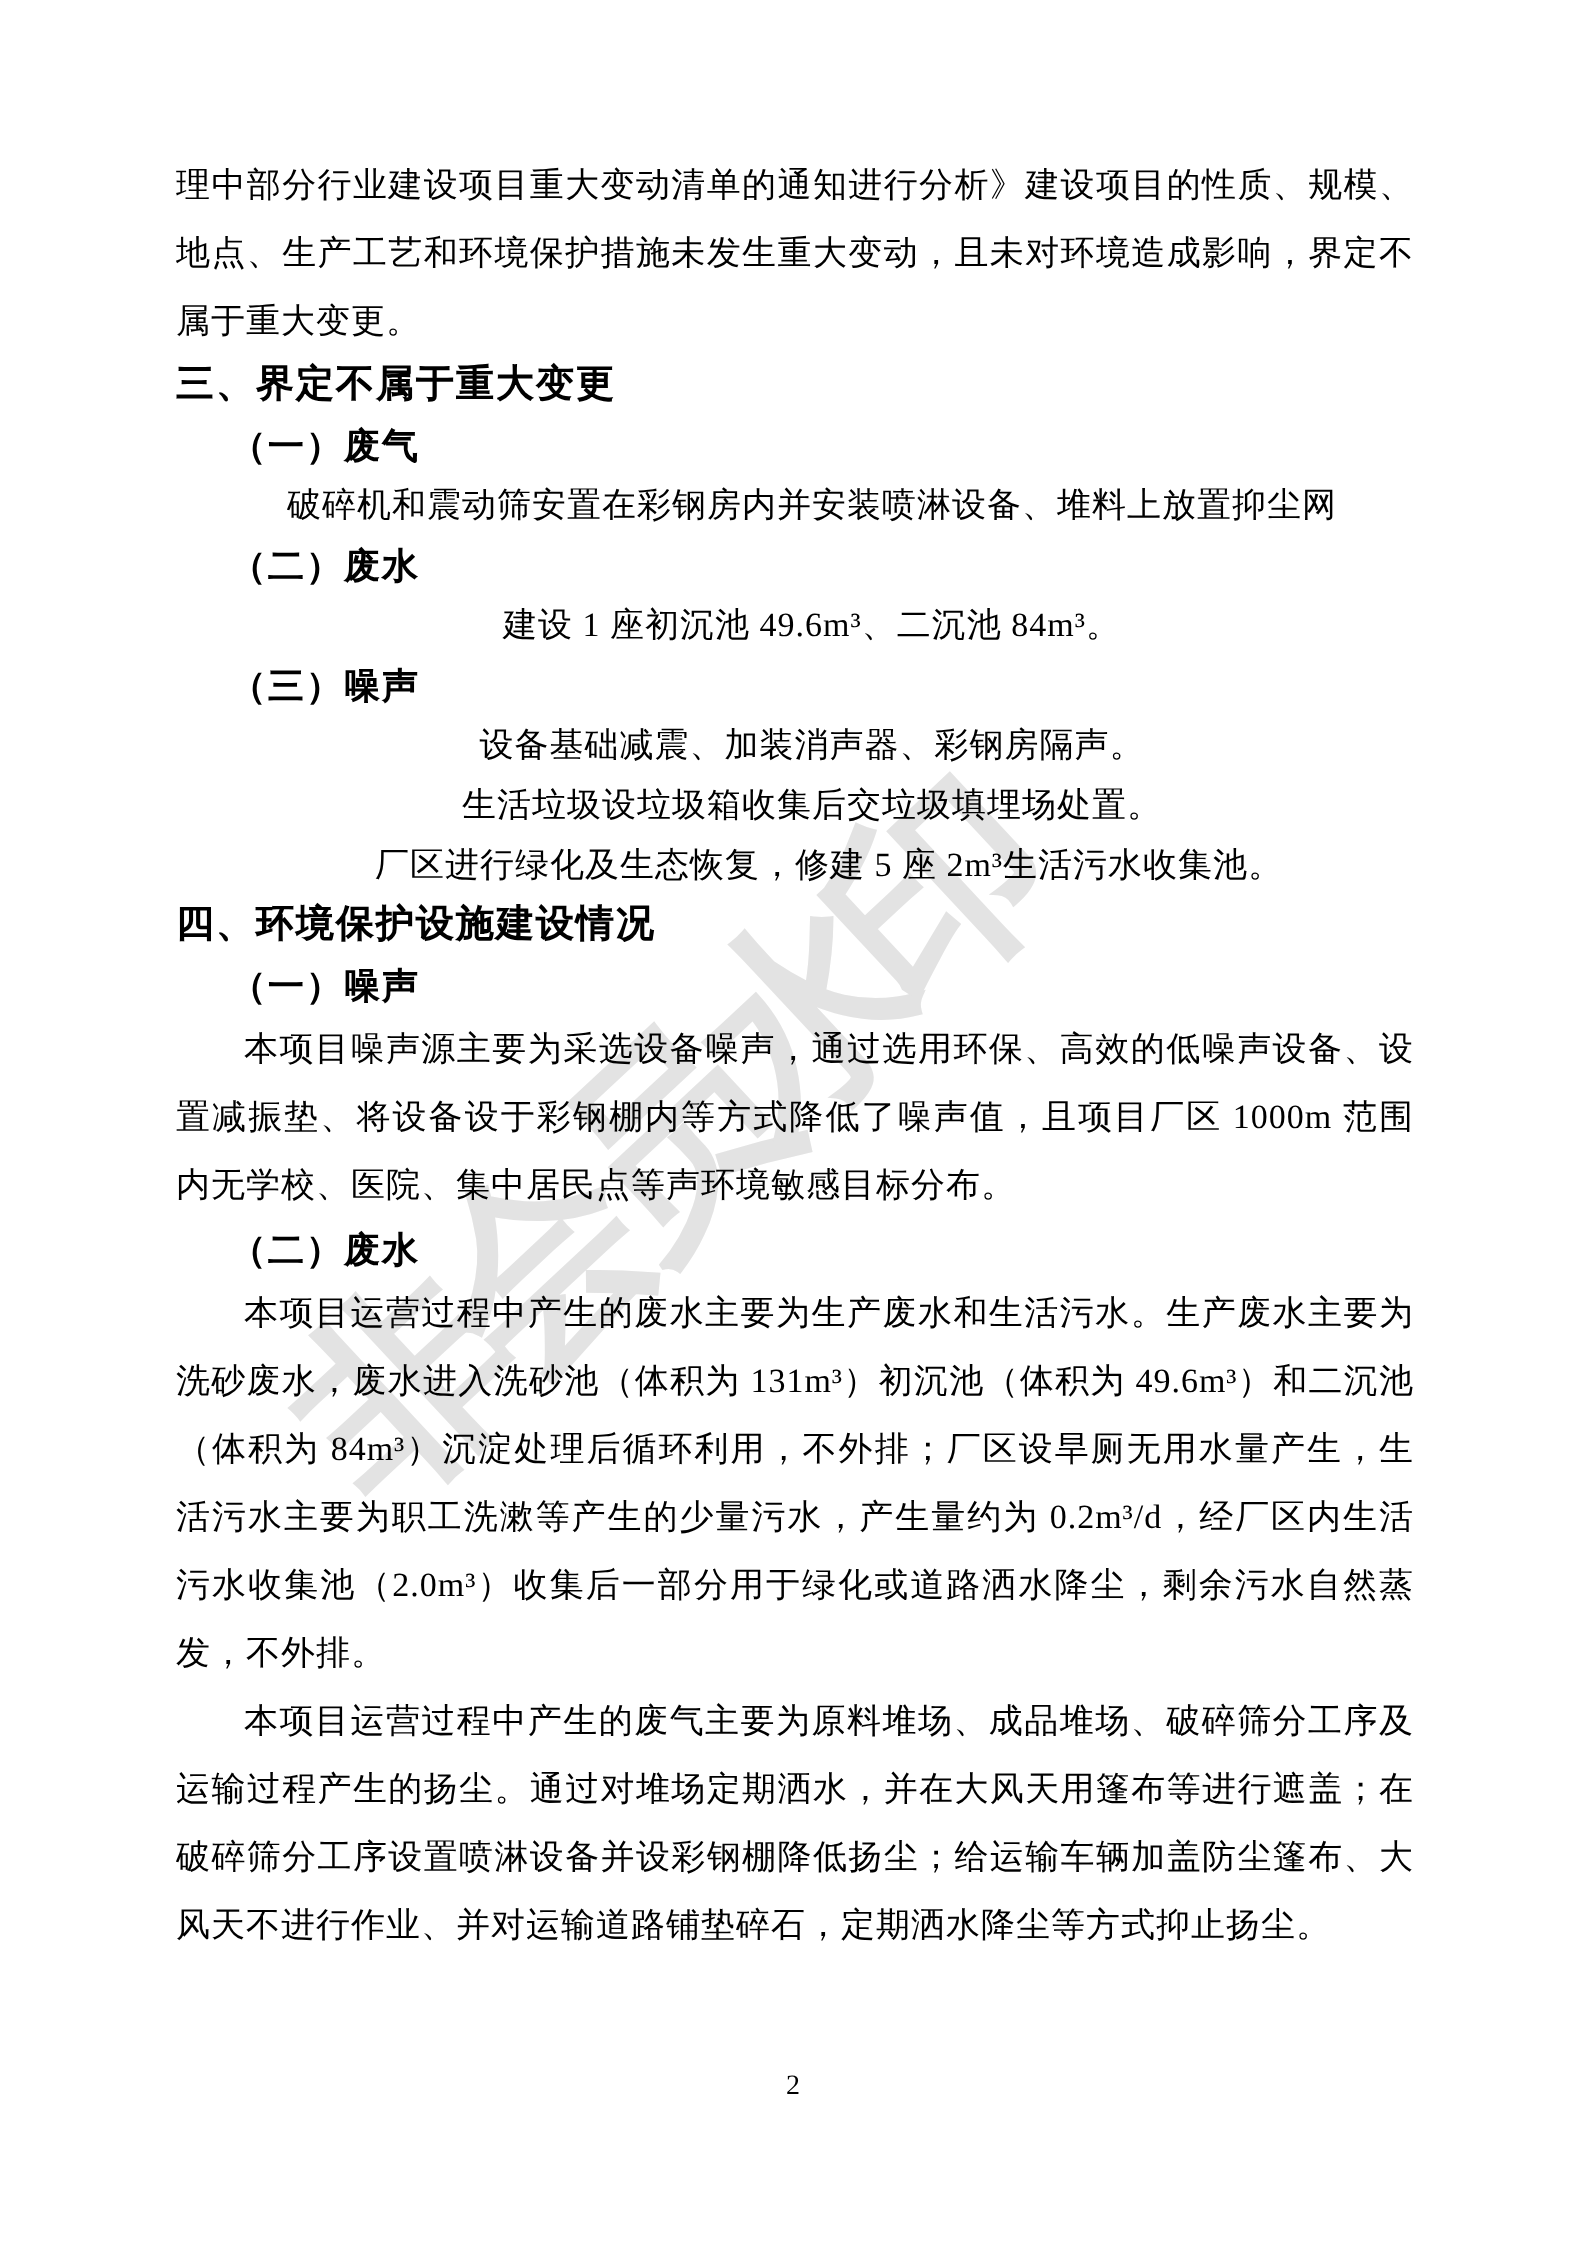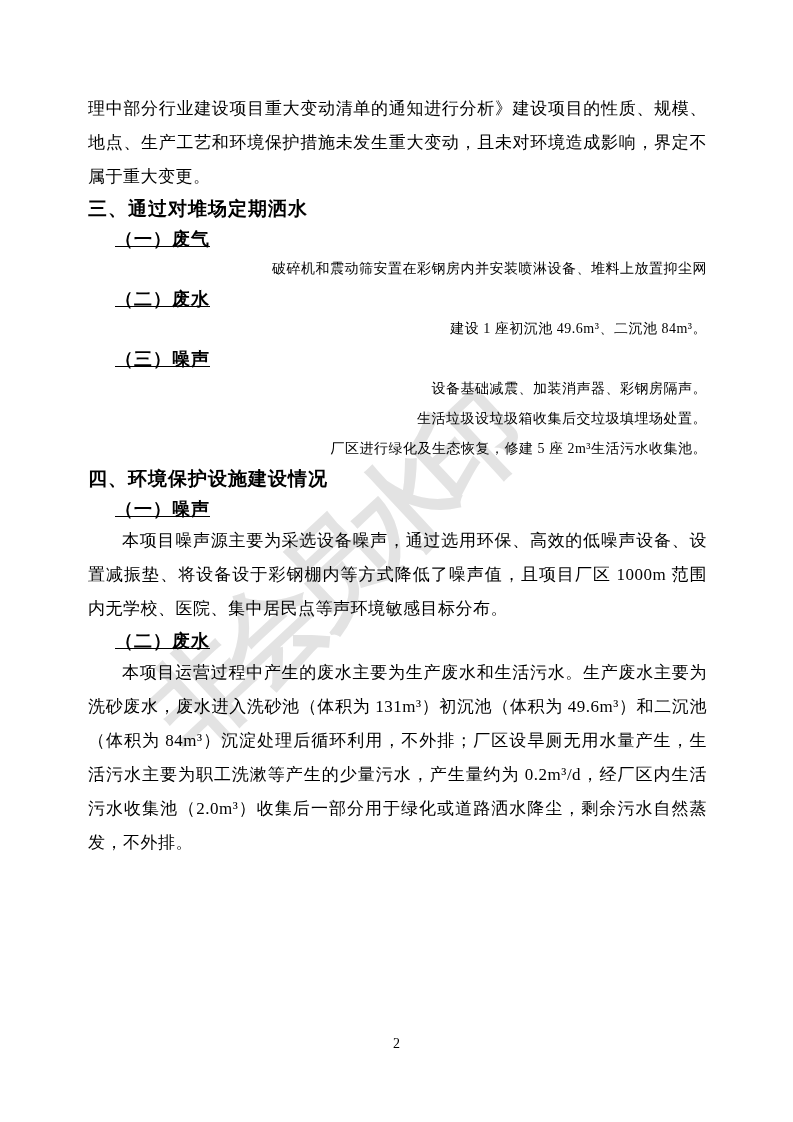"理中部分行业建设项目重大变动清单的通知进行分析》建设项目的性质、规模、地点、生产" .content { top: 92px -> 76px }
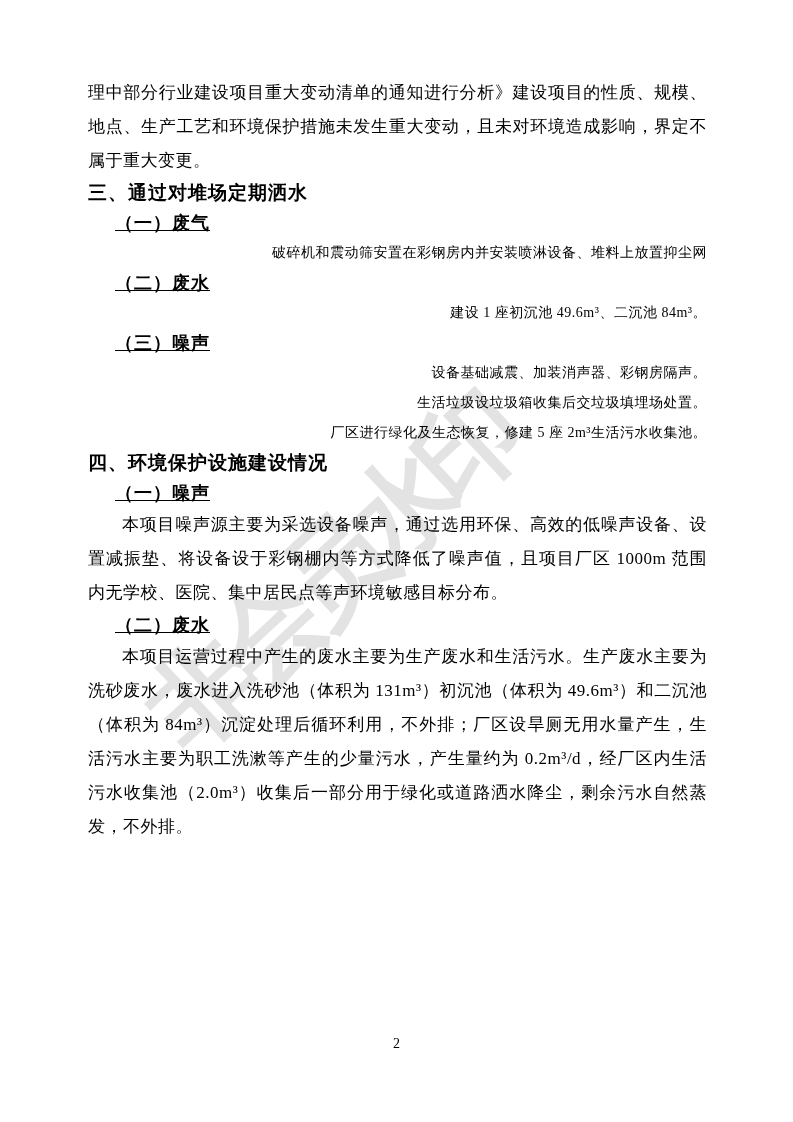"三、通过对堆场定期洒水" h1.sec { text: 通过对堆场定期洒水 -> 界定不属于重大变更 }
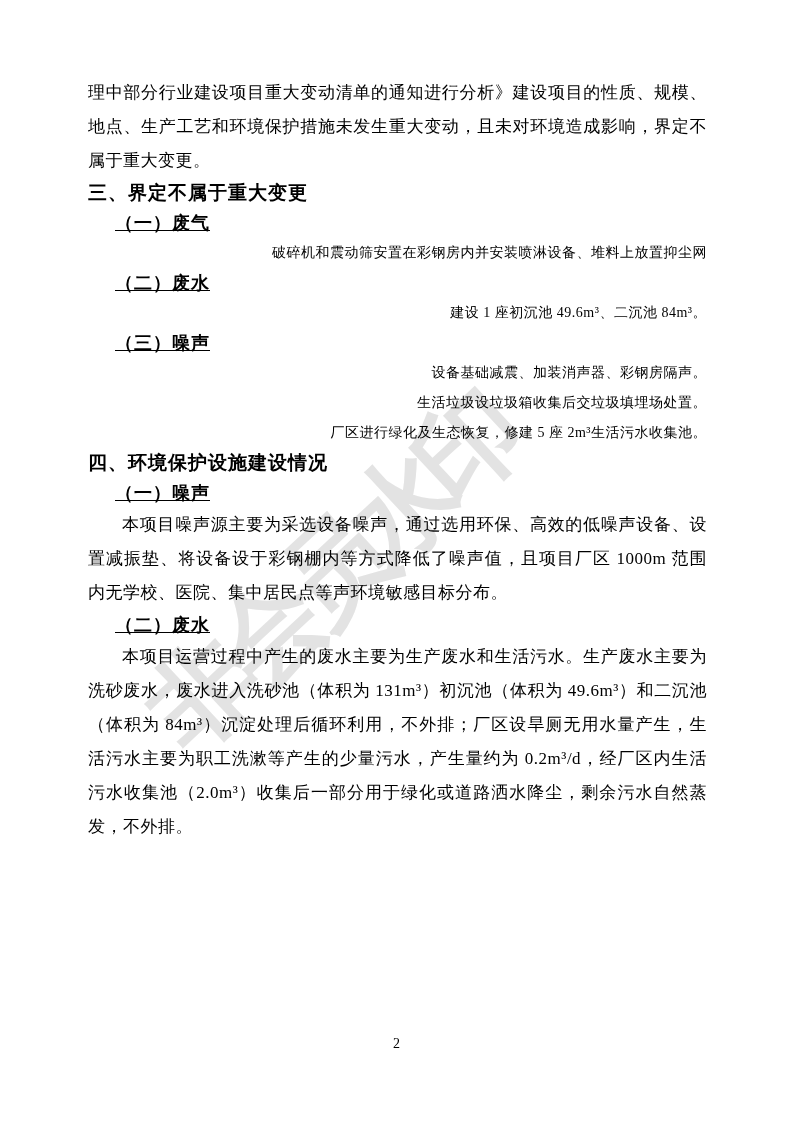"（一）废气" h2.sub { text-decoration: underline -> none }
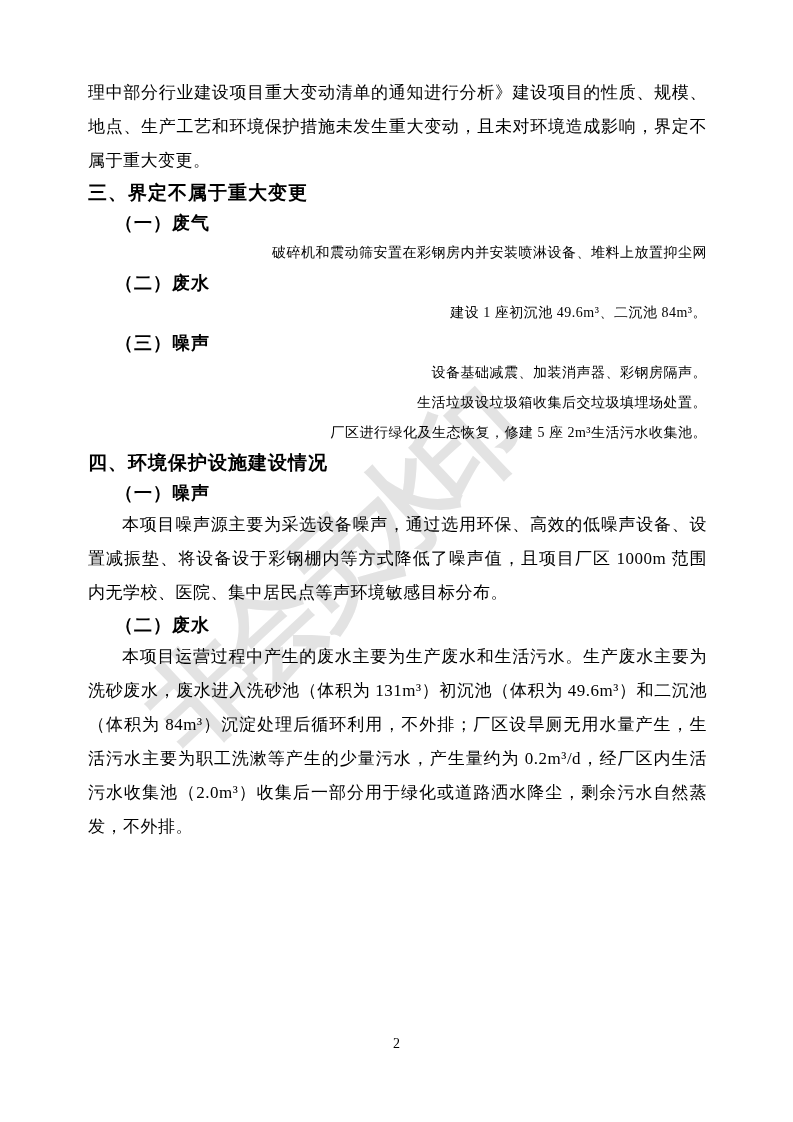"破碎机和震动筛安置在彩钢房内并安装喷淋设备、堆料上放置抑尘网" p.single { font-size: 14px -> 17px; text-align: right -> center }
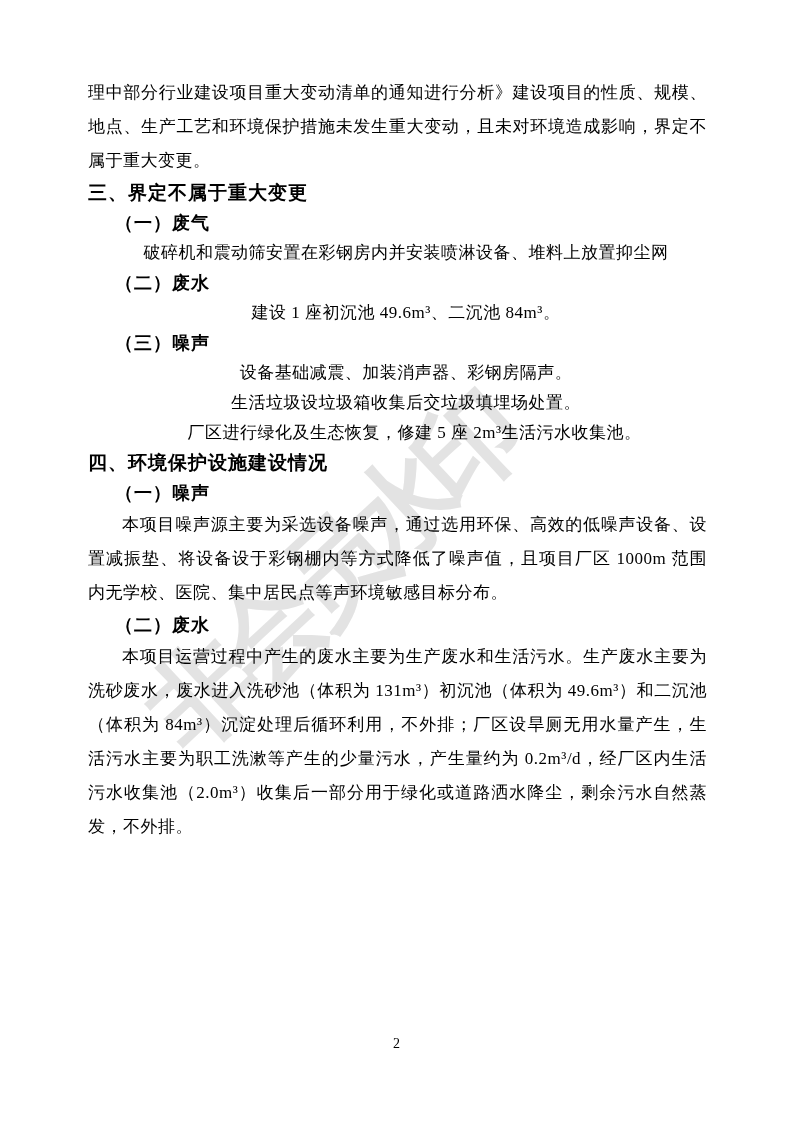"本项目运营过程中产生的废气主要为原料堆场、成品堆场、破碎筛分工序及运输过程产生的" p.body { html: none -> <p>本项目运营过程中产生的废气主要为原料堆场、成品堆场、破碎筛分工序及运输过程产生的扬尘。通过对堆场定期洒水，并在大风天用篷布等进行遮盖；在破碎筛分工序设置喷淋设备并设彩钢棚降低扬尘；给运输车辆加盖防尘篷布、大风天不进行作业、并对运输道路铺垫碎石，定期洒水降尘等方式抑止扬尘。</p> }
